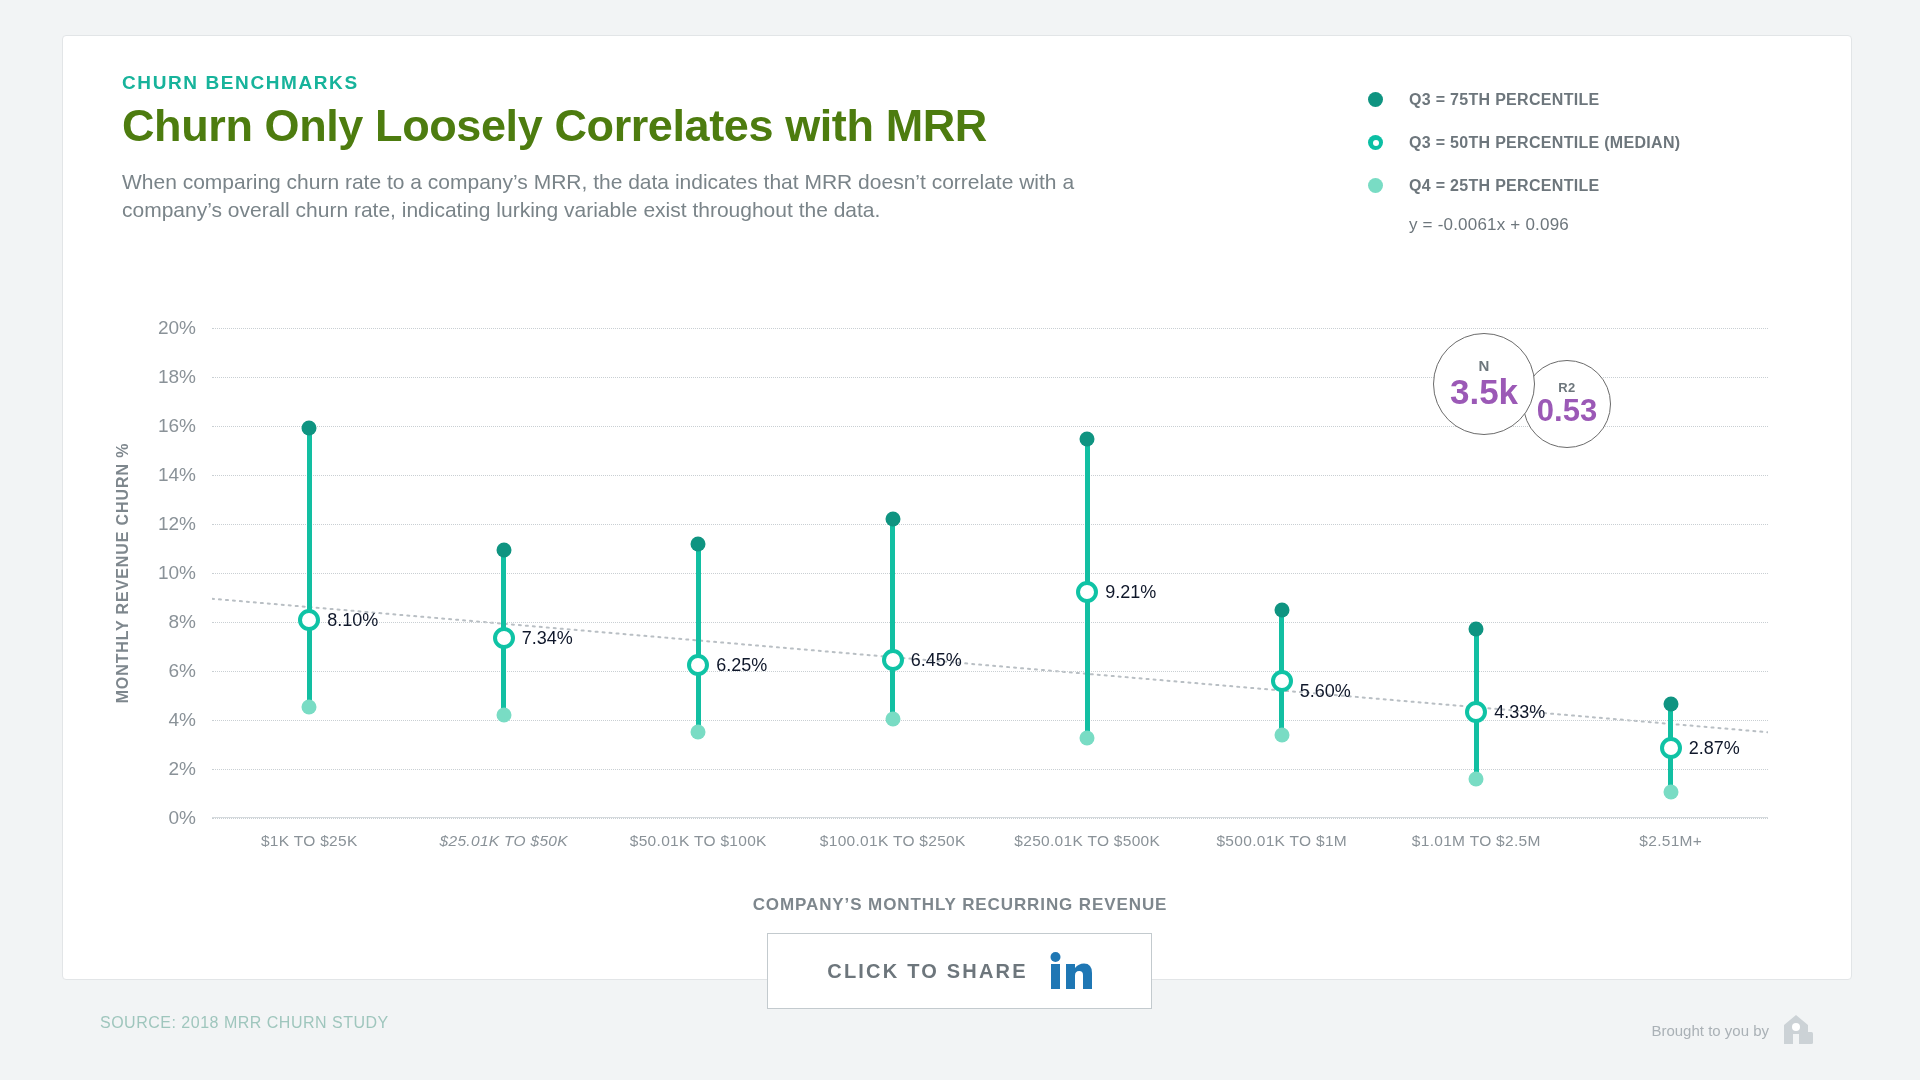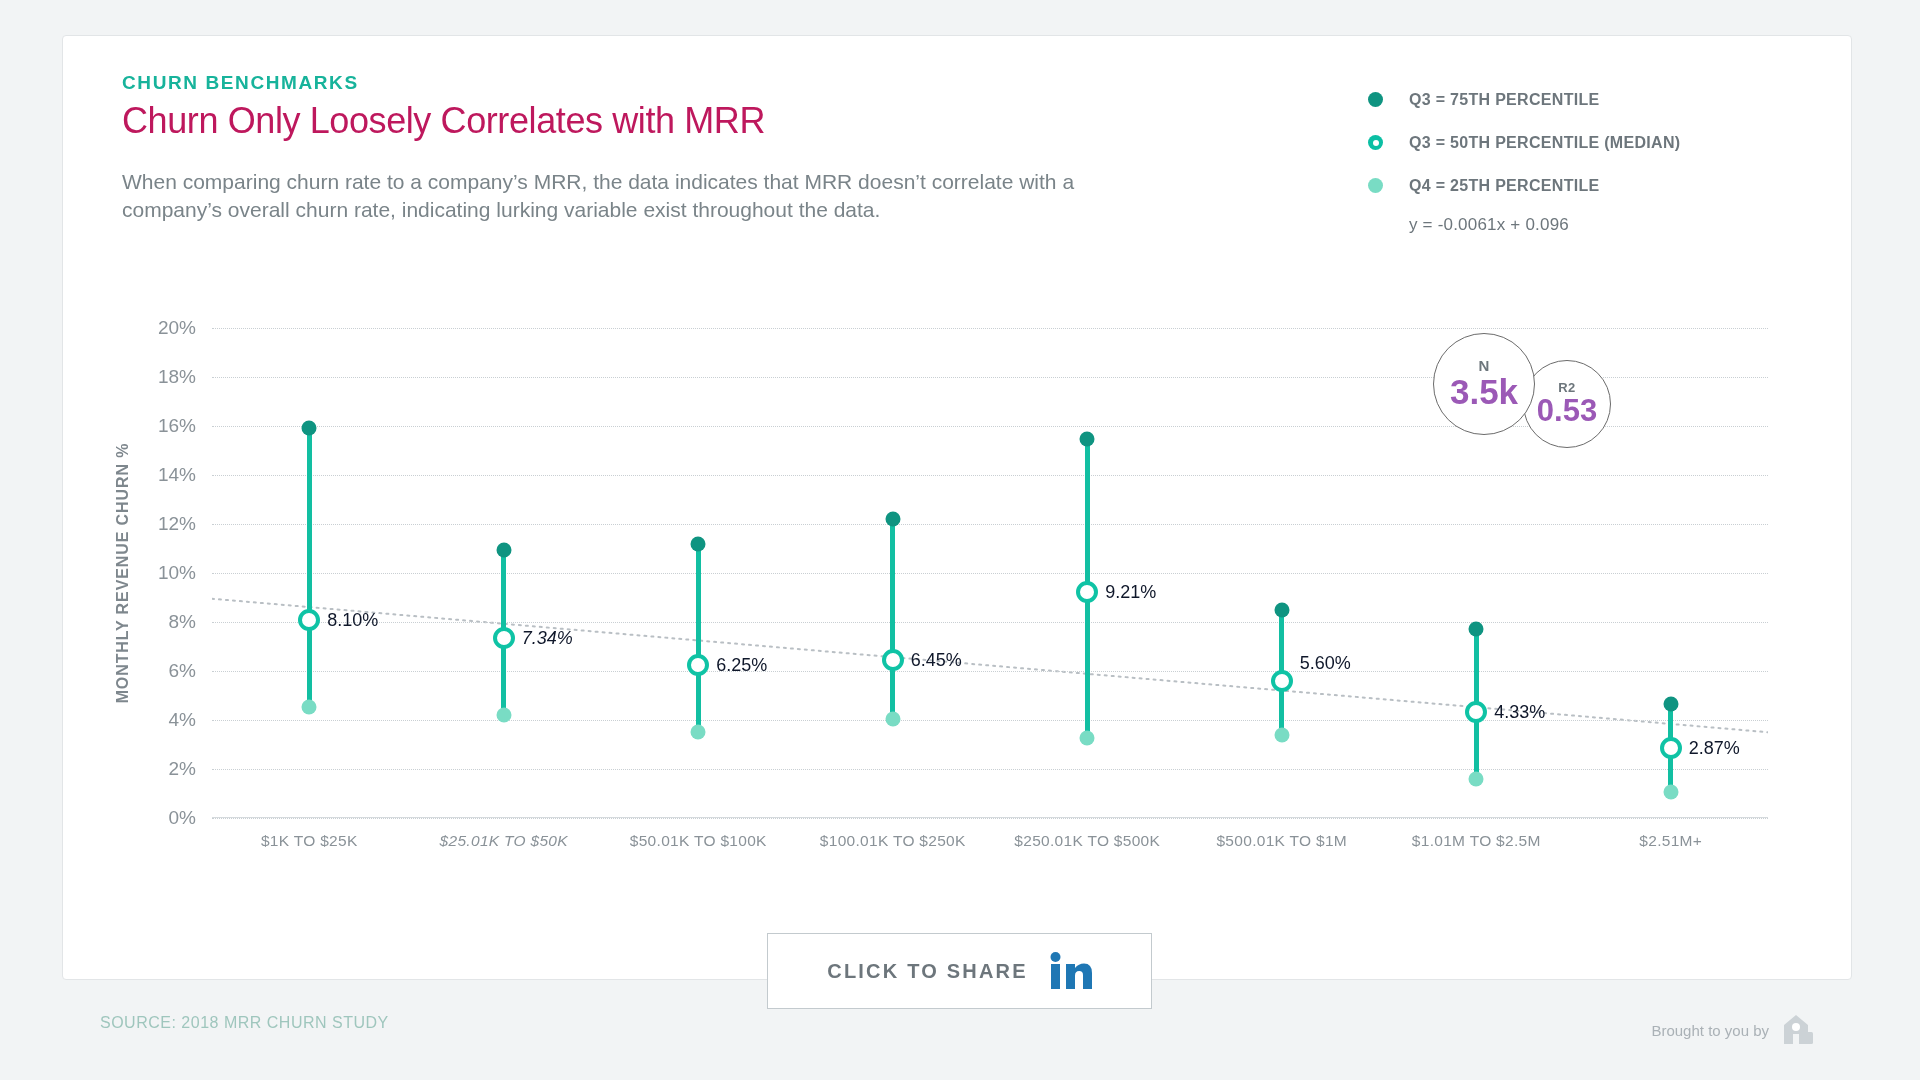"Churn Only Loosely Correlates with" .title { color: #be185d -> #4d7c0f; font-size: 36px -> 45px; font-weight: 400 -> 700 }
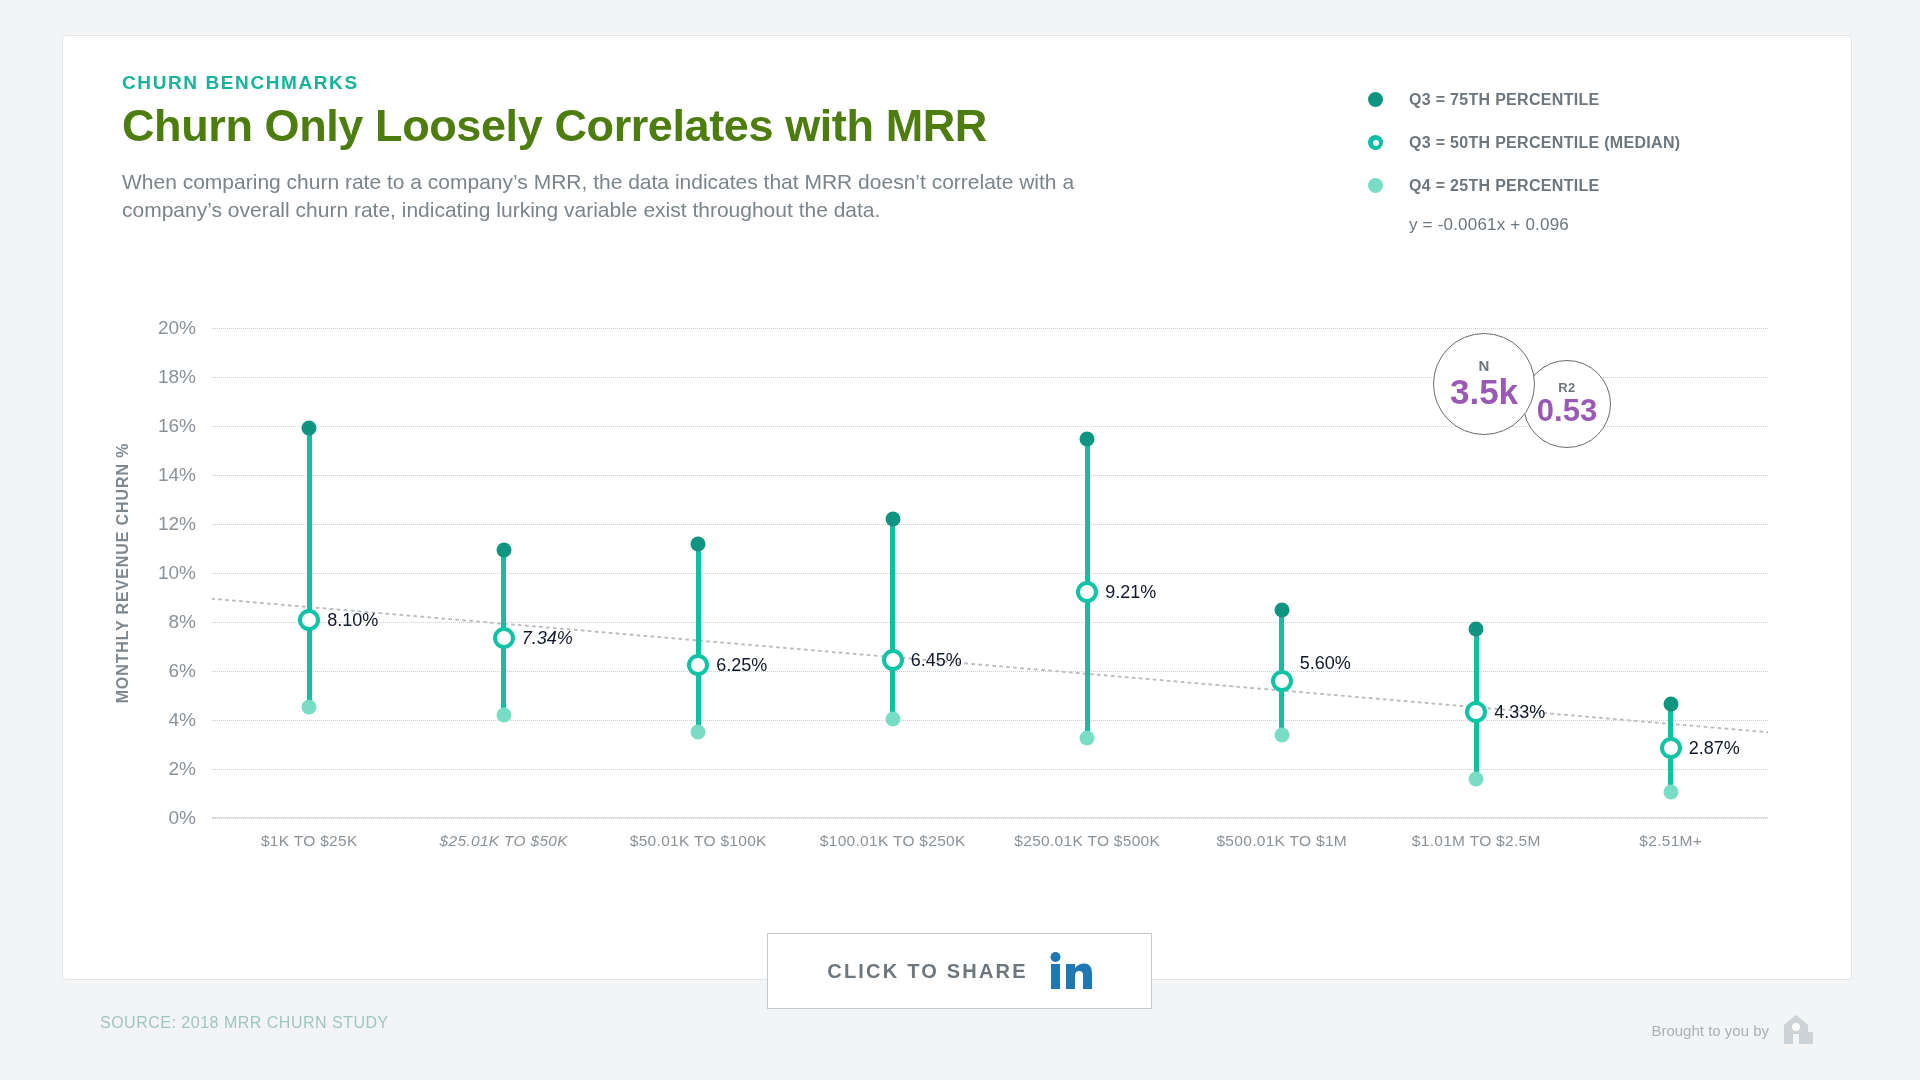"7.34%" div.pt-label { font-style: italic -> none }
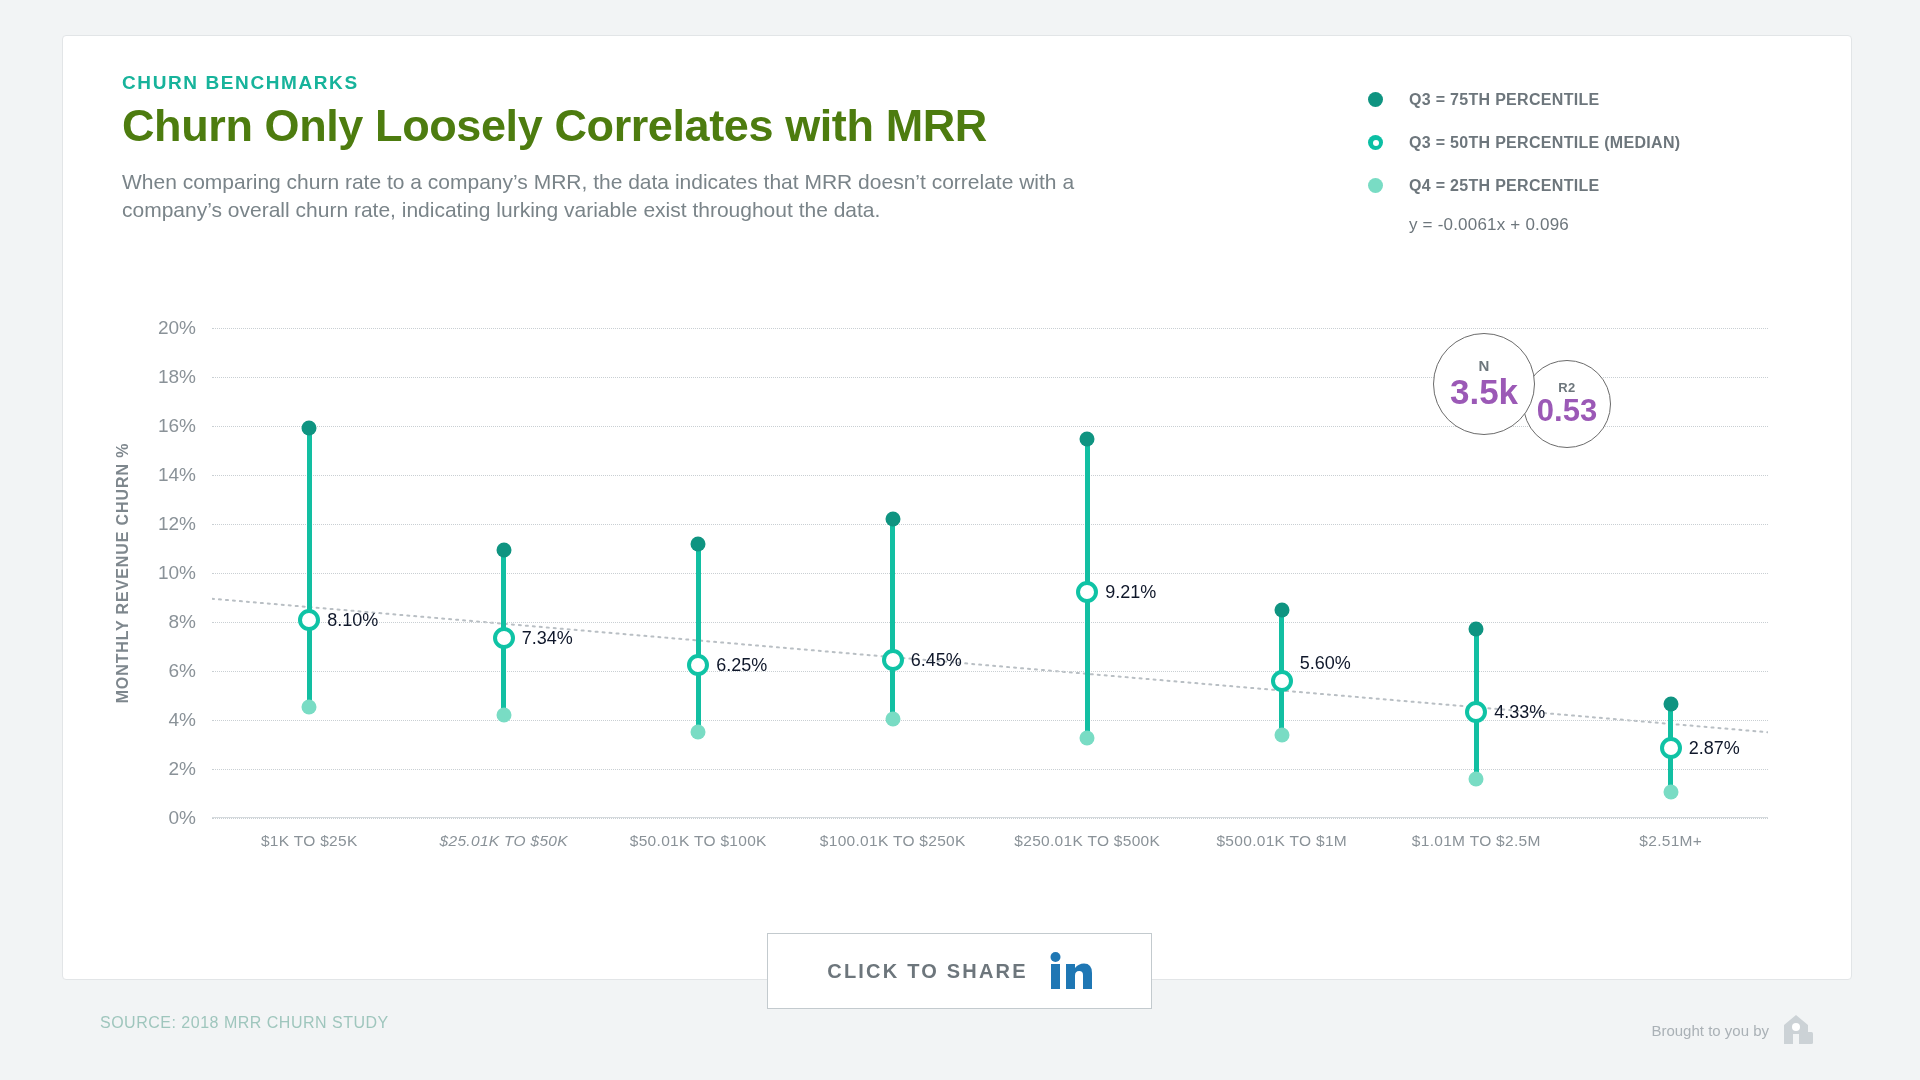"5.60%" div.pt-label { bottom: 155px -> 127px }
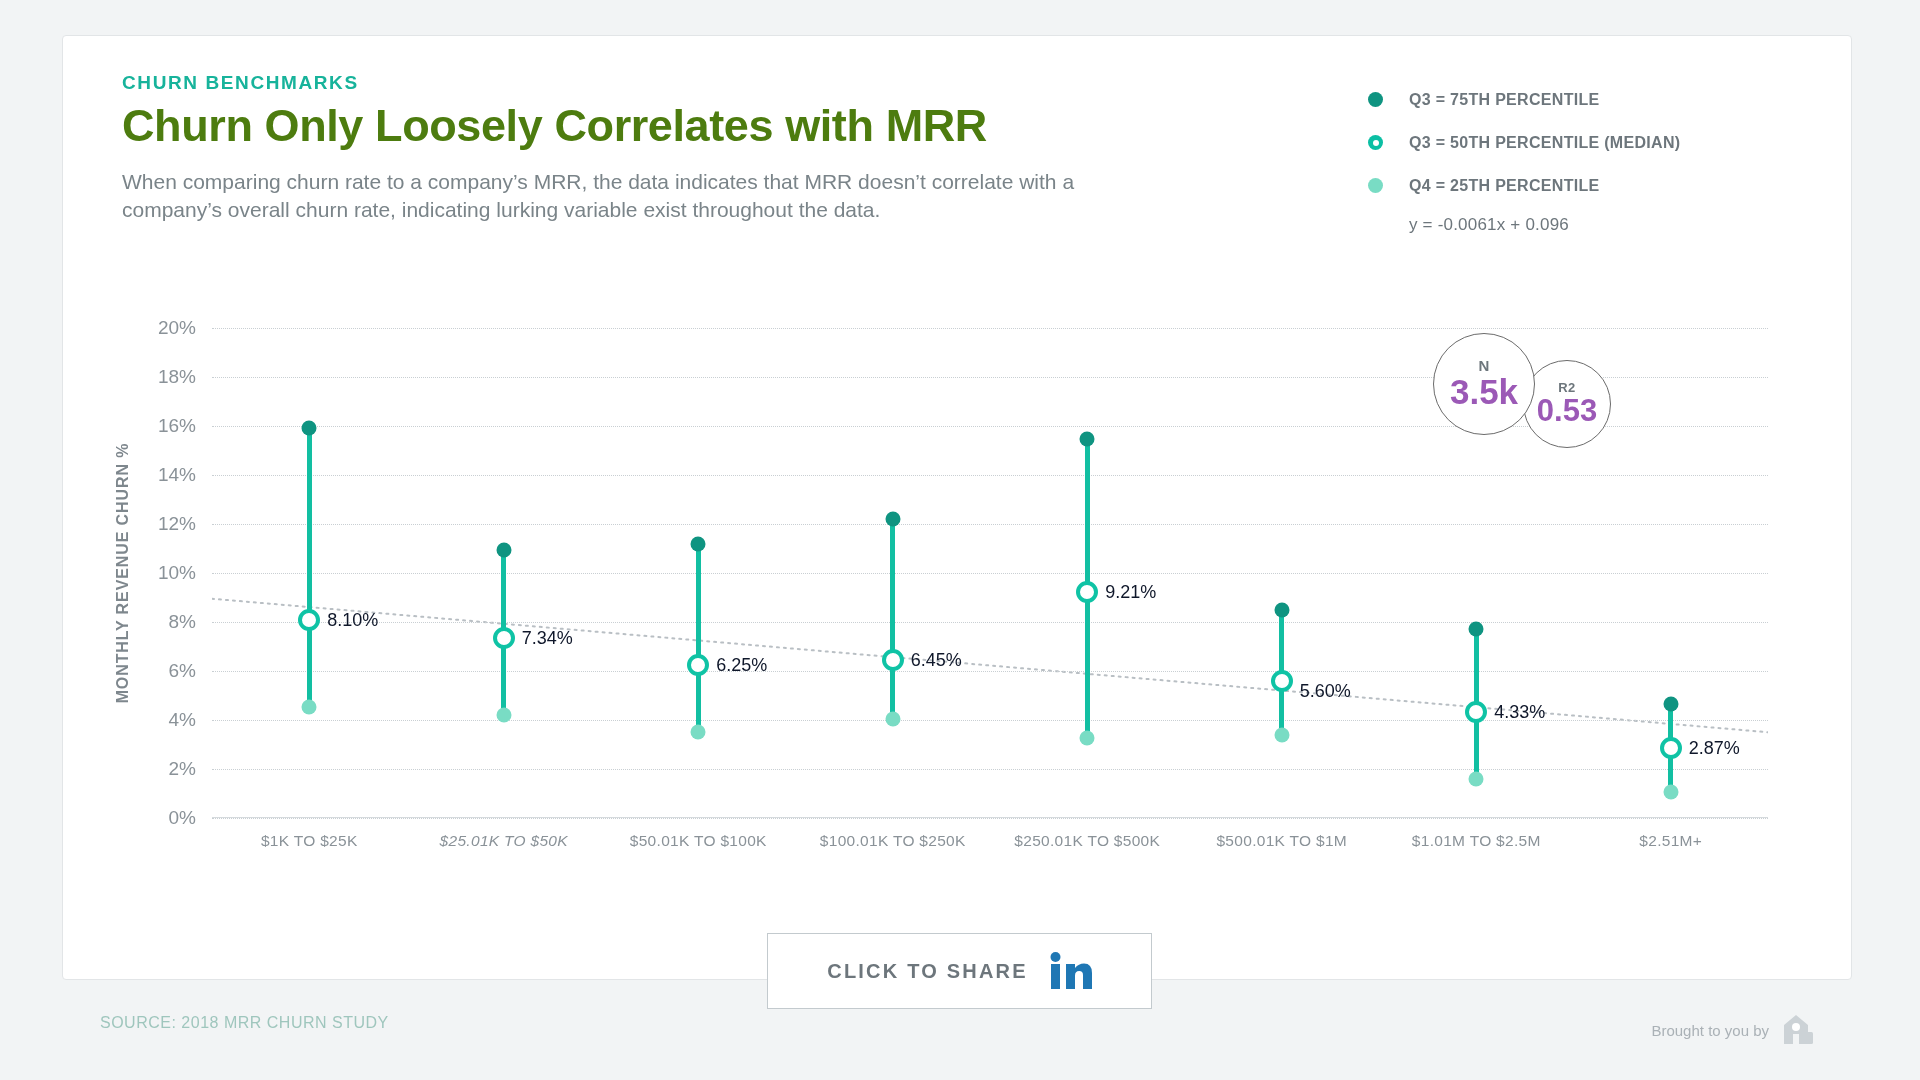"COMPANY’S MONTHLY RECURRING REVENUE" div.xlabel { html: none -> <div>COMPANY’S MONTHLY RECURRING REVENUE</div> }
